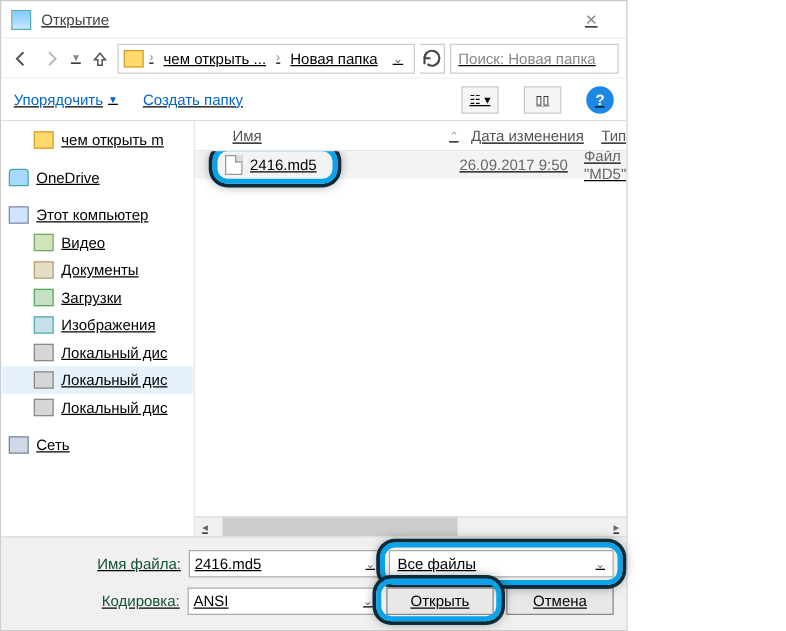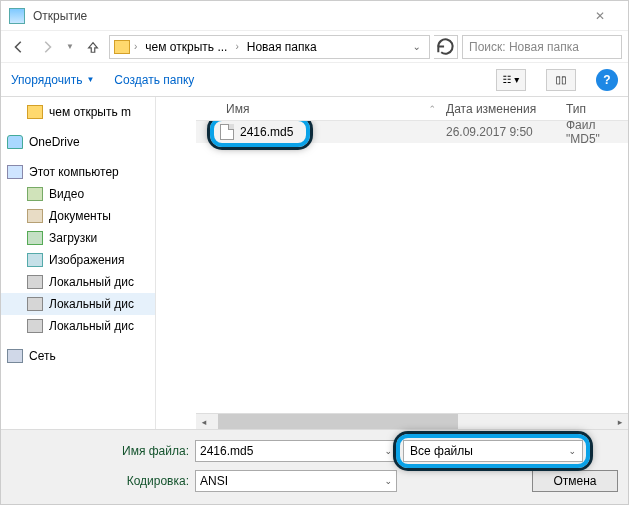"Открытие" .window { text-decoration: none -> underline; width: 629px -> 502px }
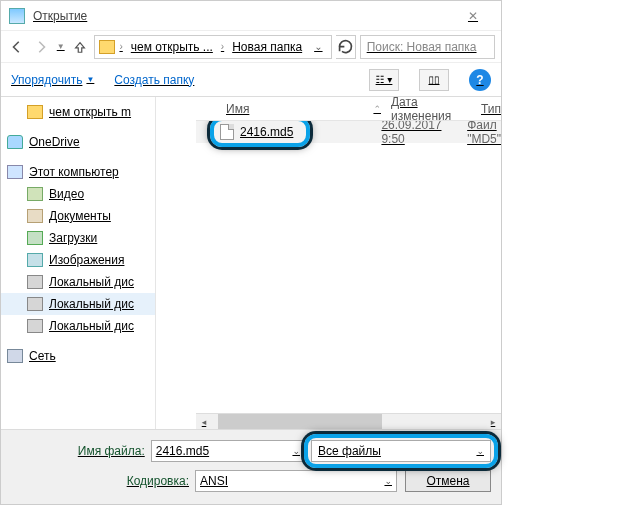"чем открыть m" .mainarea { gap: 40px -> none }
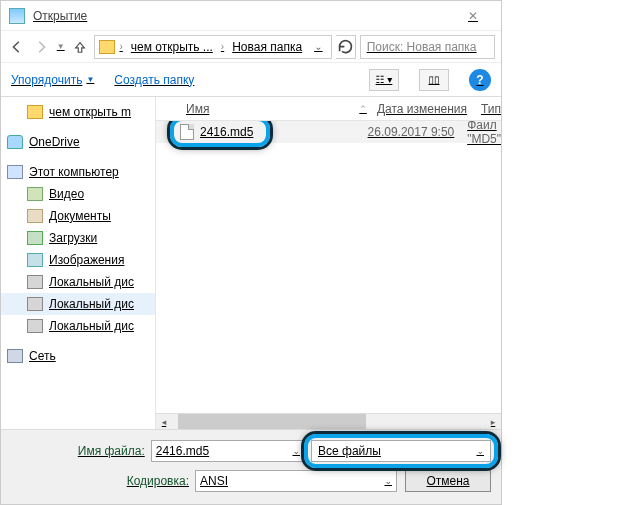"Открыть" div.relwrap { html: none -> <div> <div> <span>Открыть</span> </div> <div></div> </div> }
